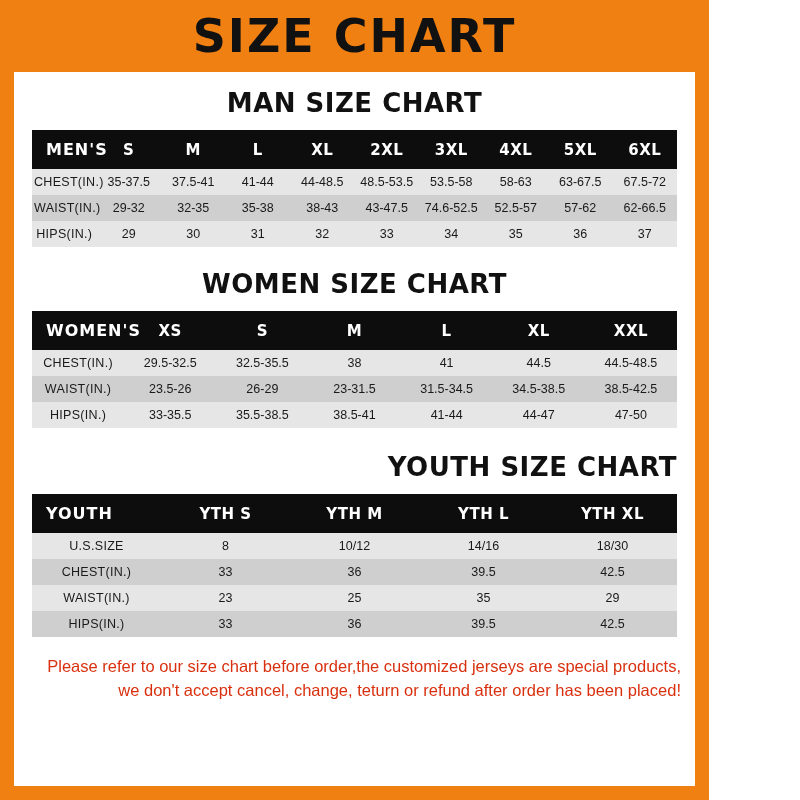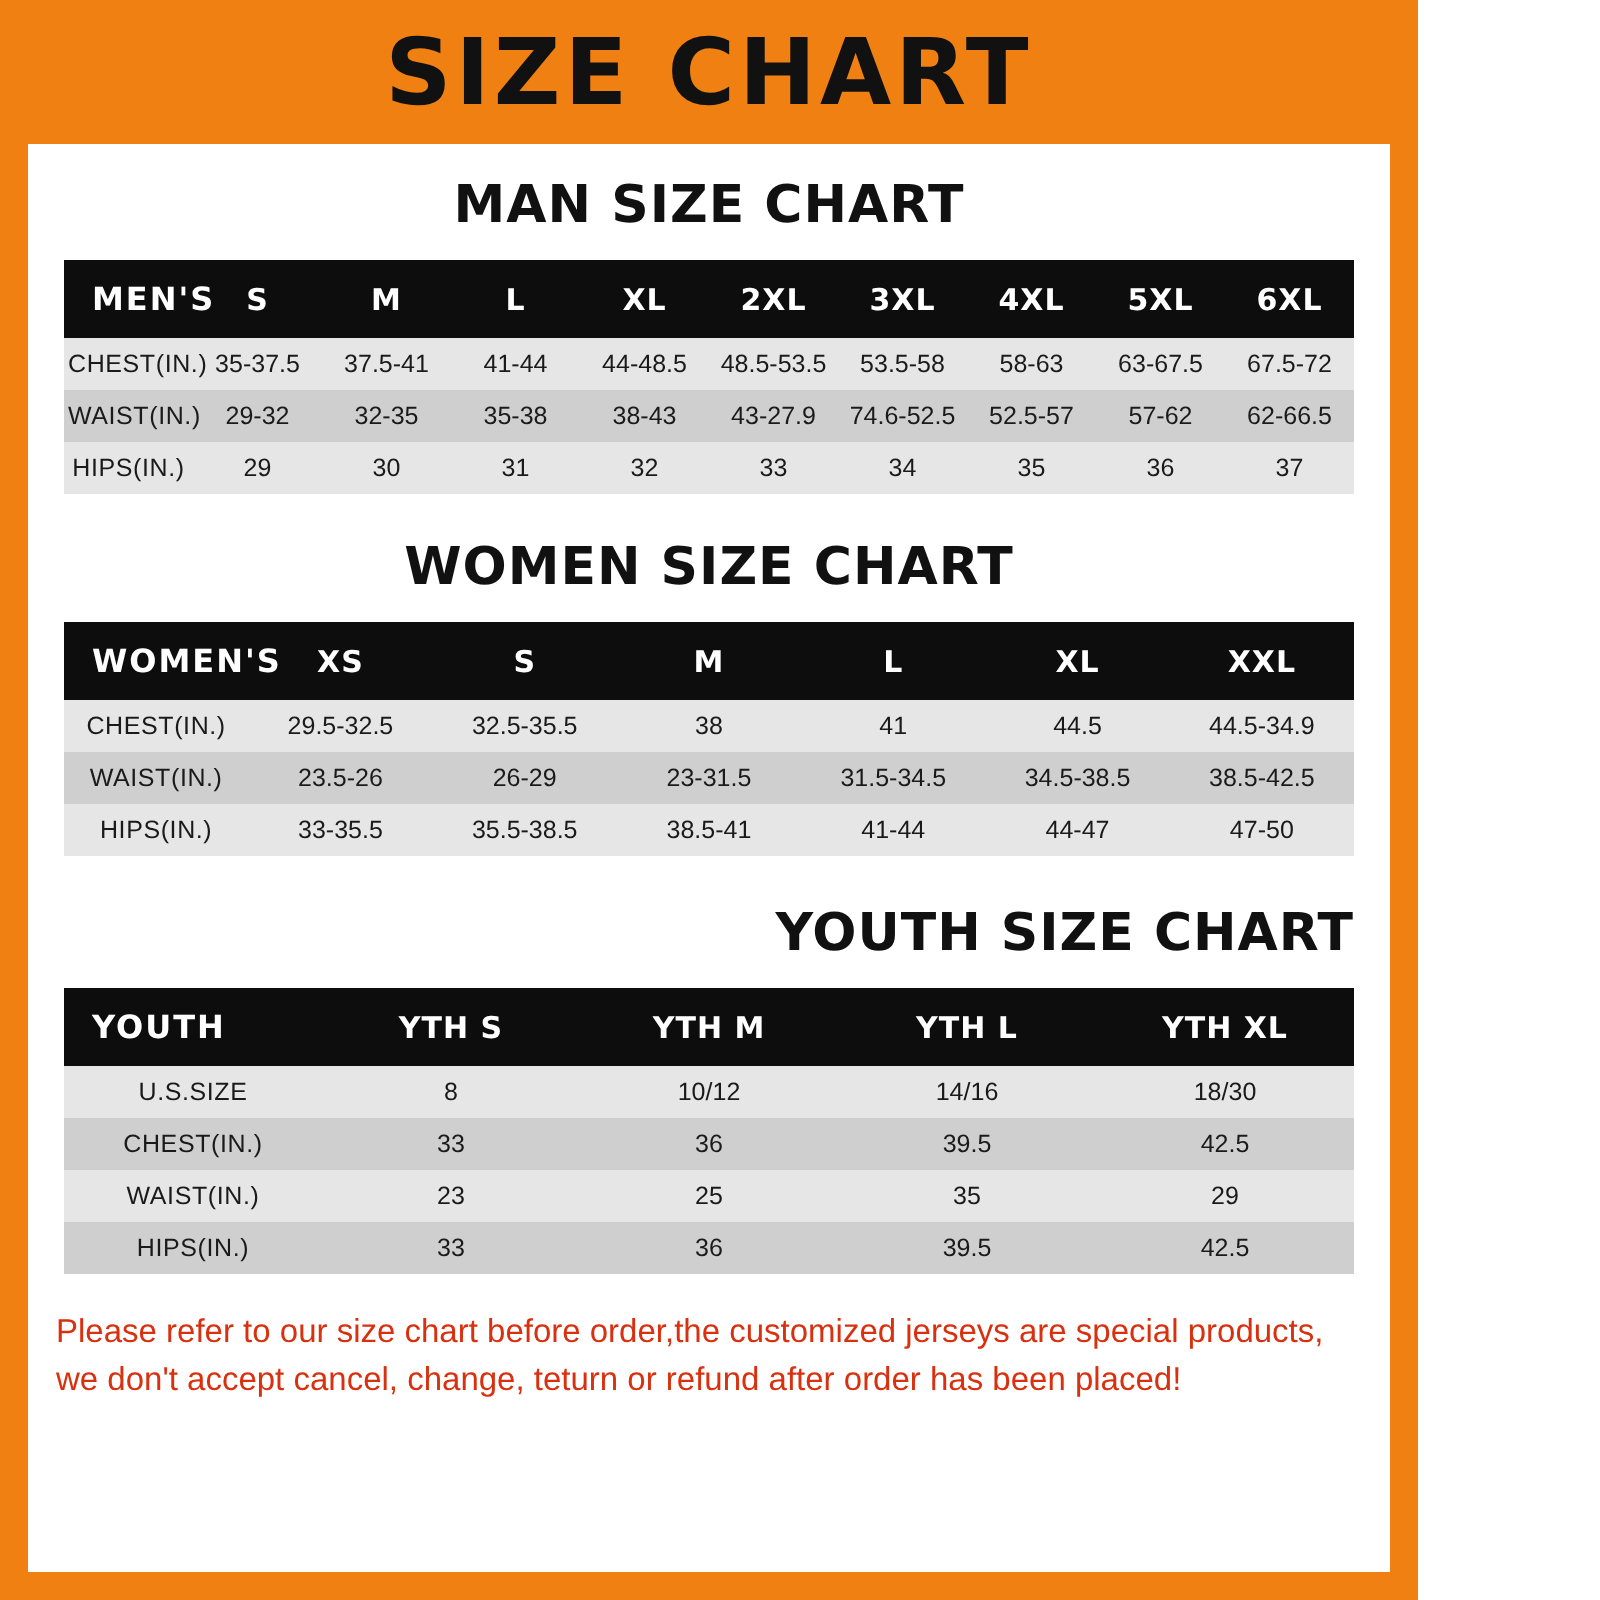"43-27.9" td { text: 43-27.9 -> 43-47.5 }
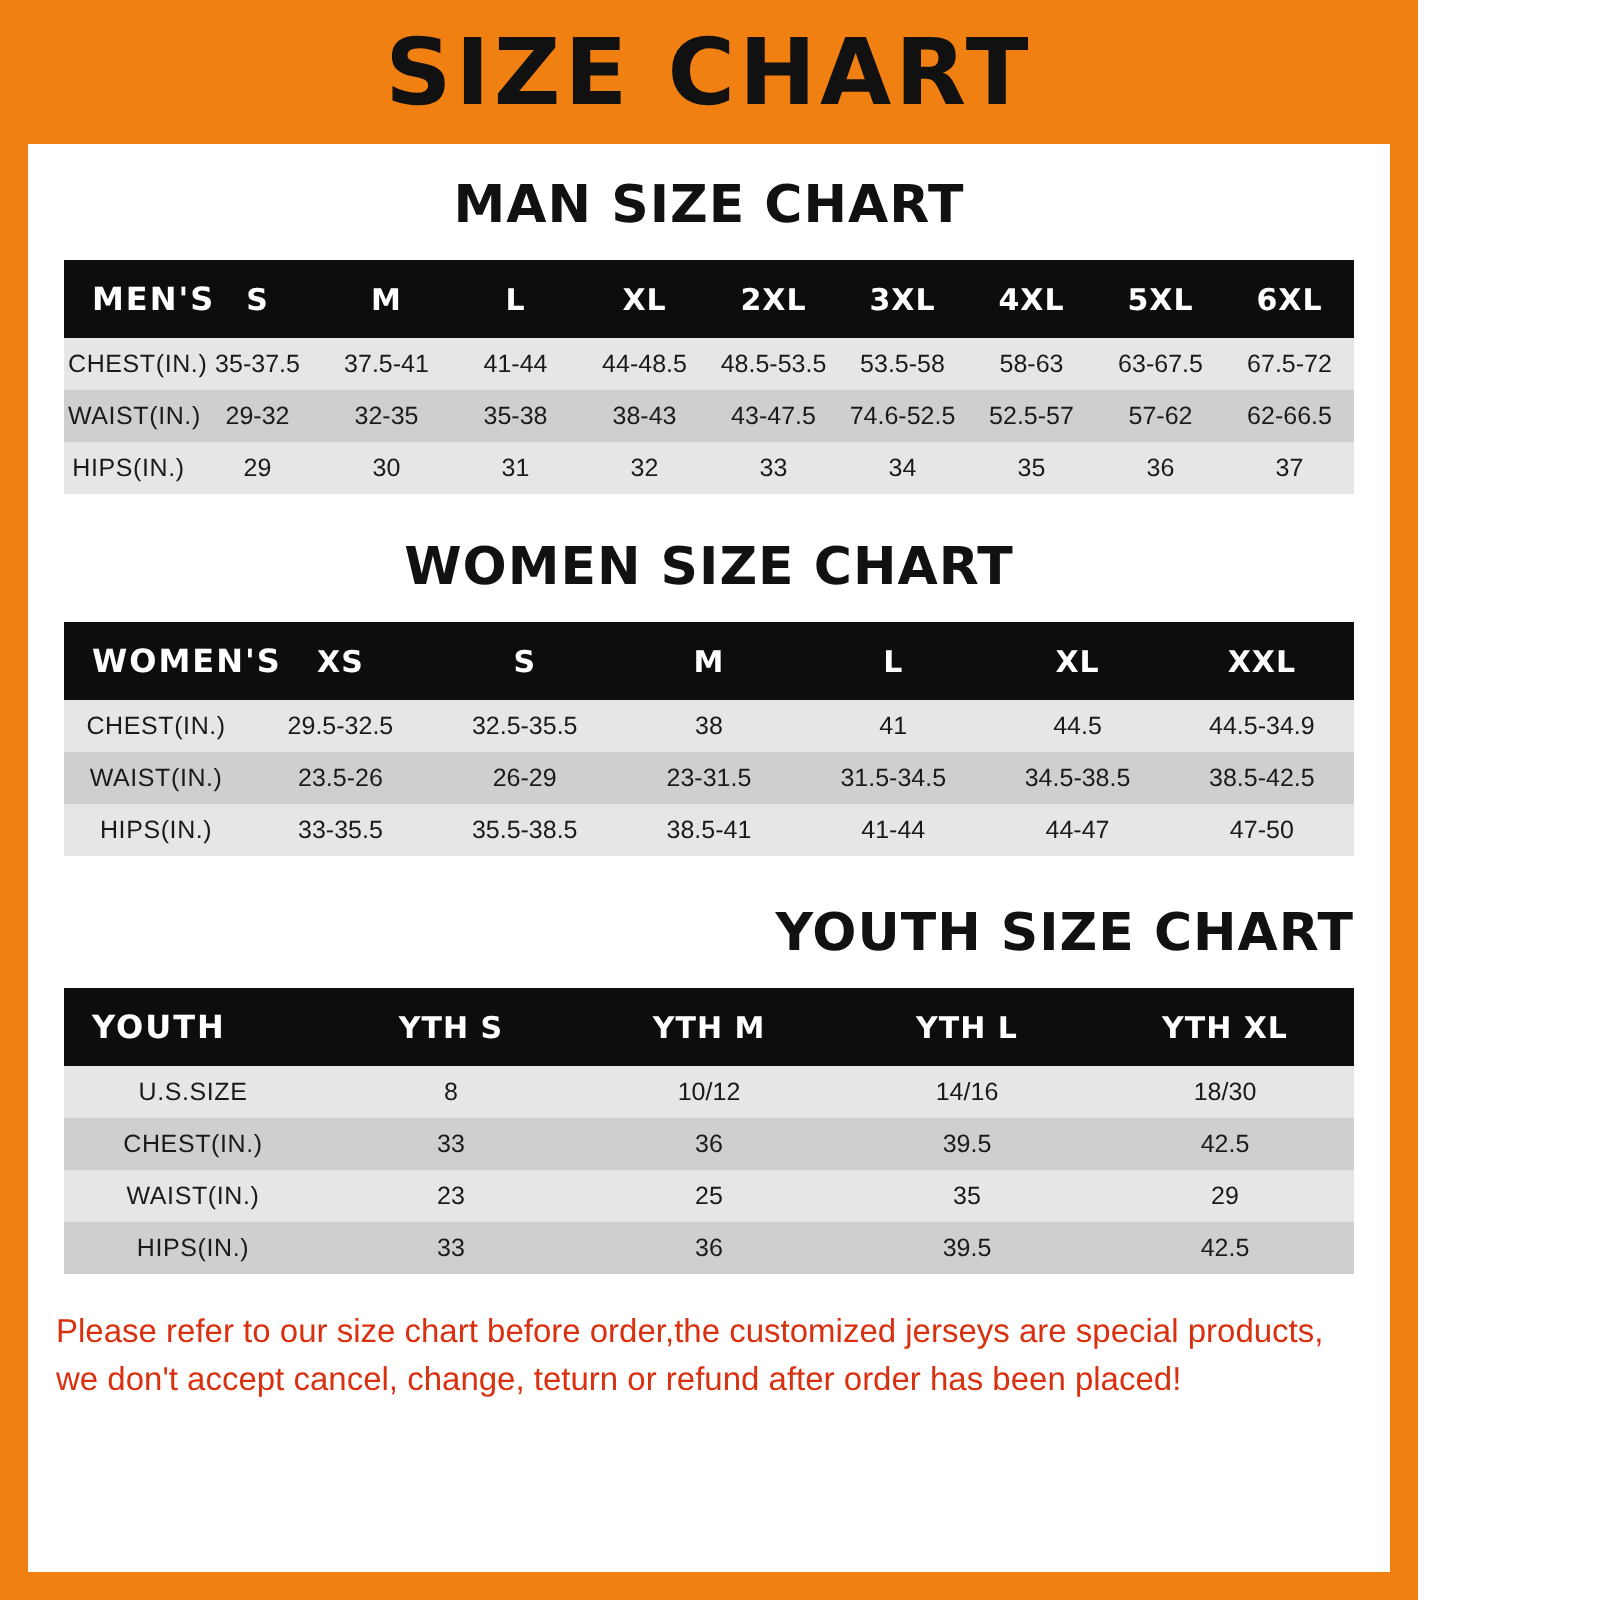"44.5-34.9" td { text: 44.5-34.9 -> 44.5-48.5 }
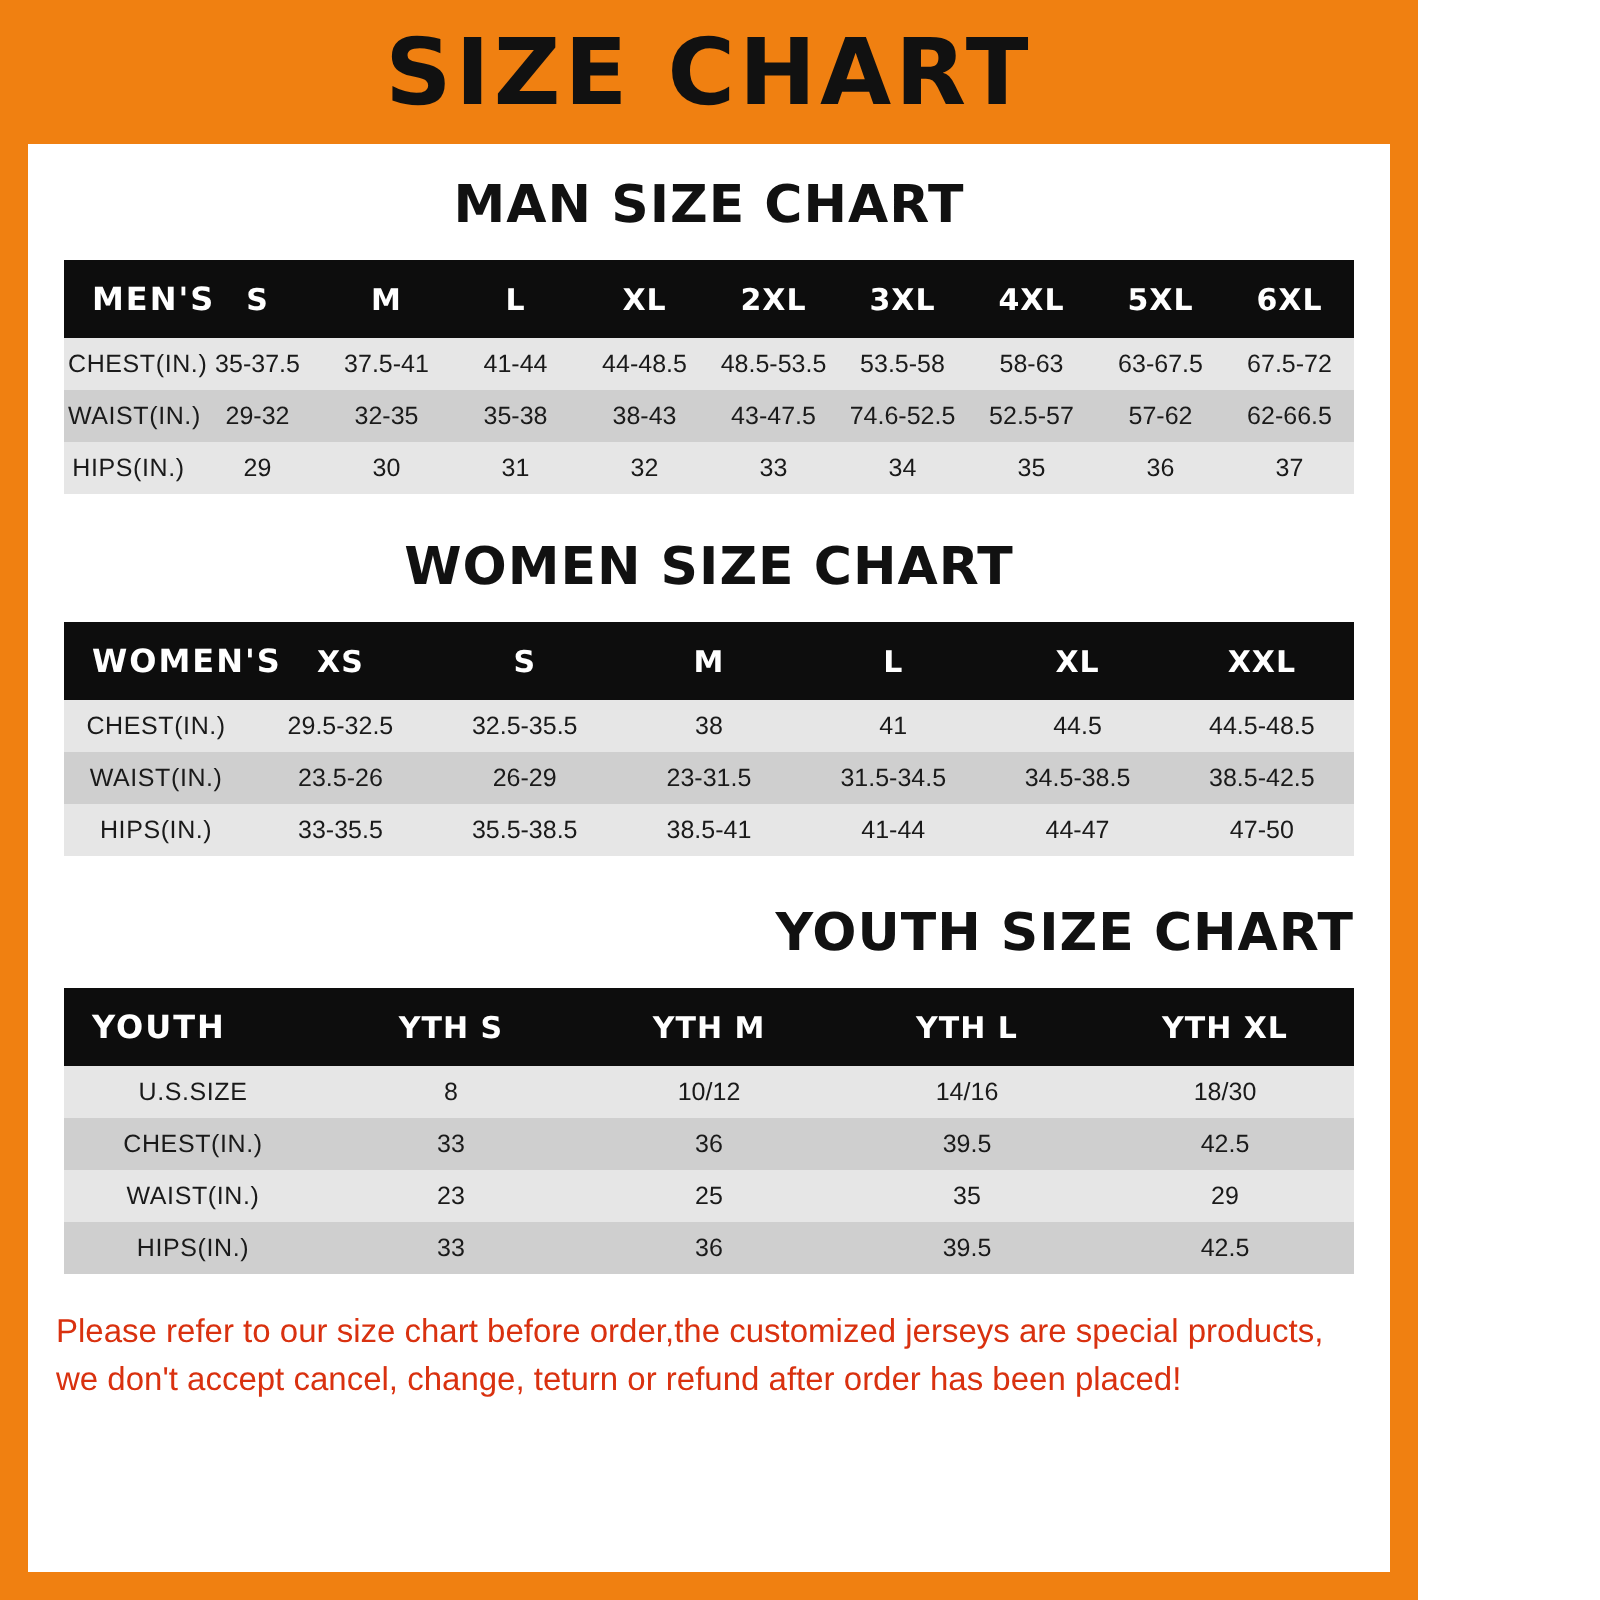"Please refer to our size" .note { text-align: left -> right }
